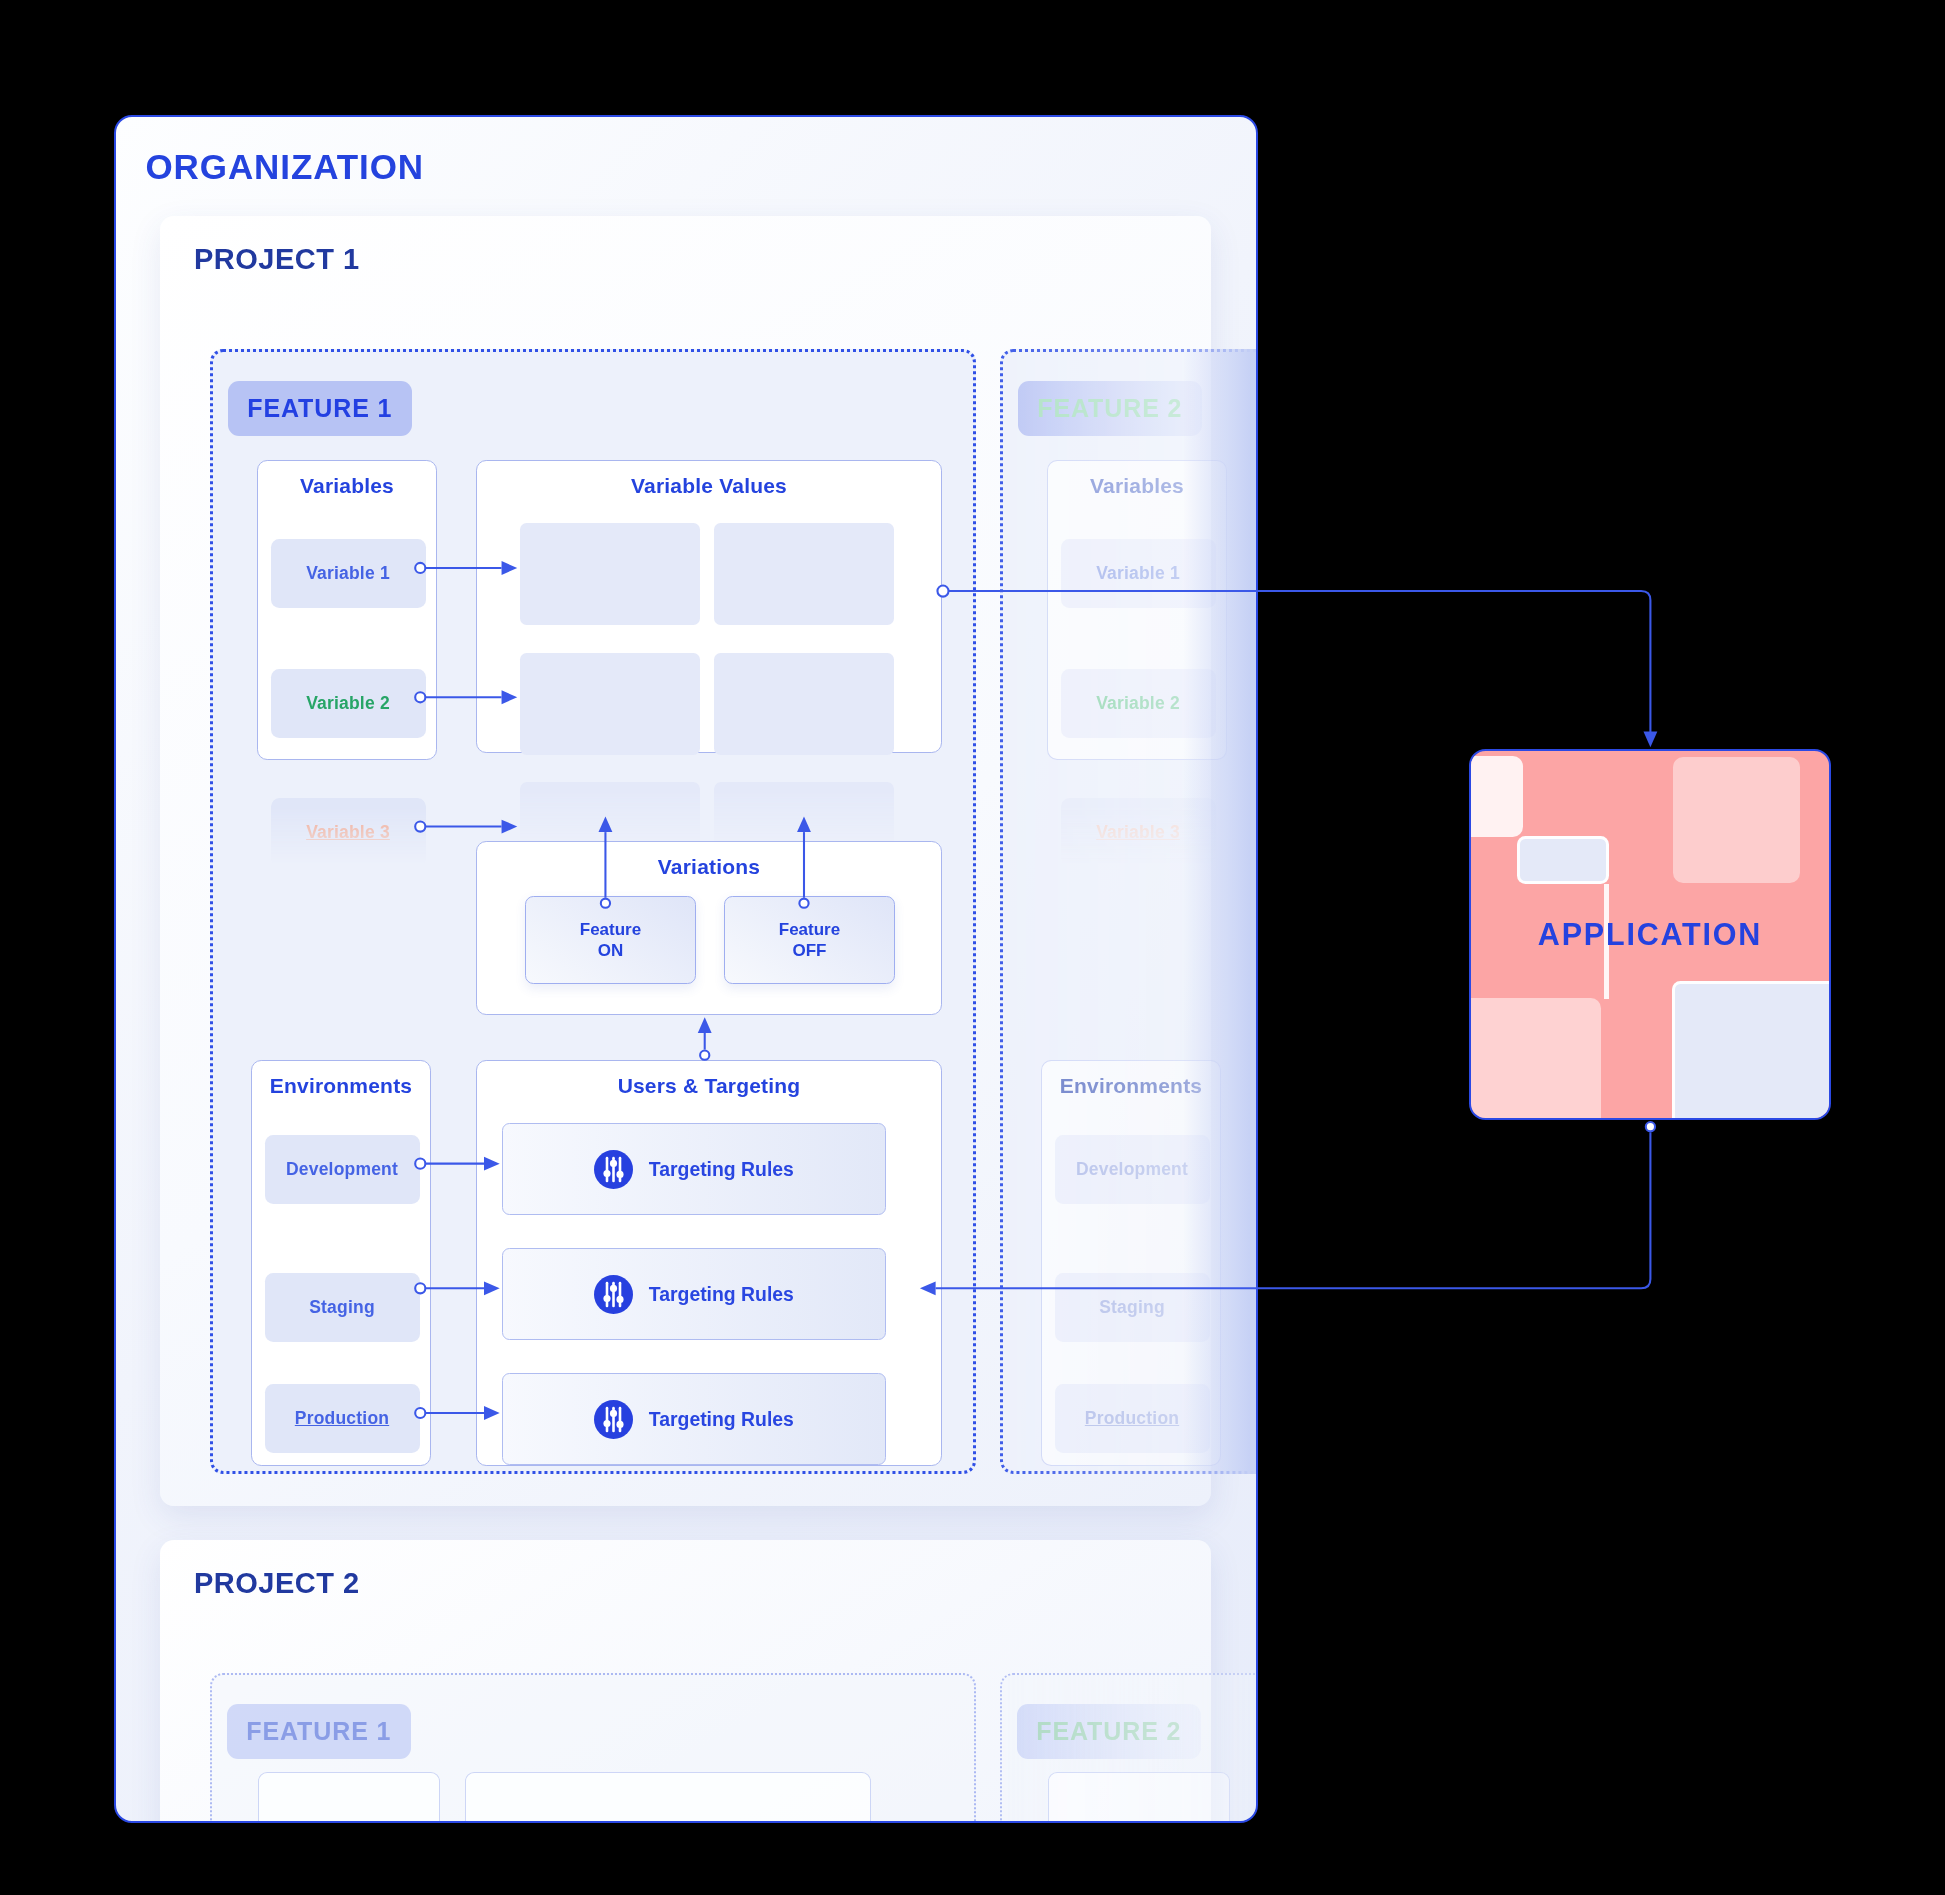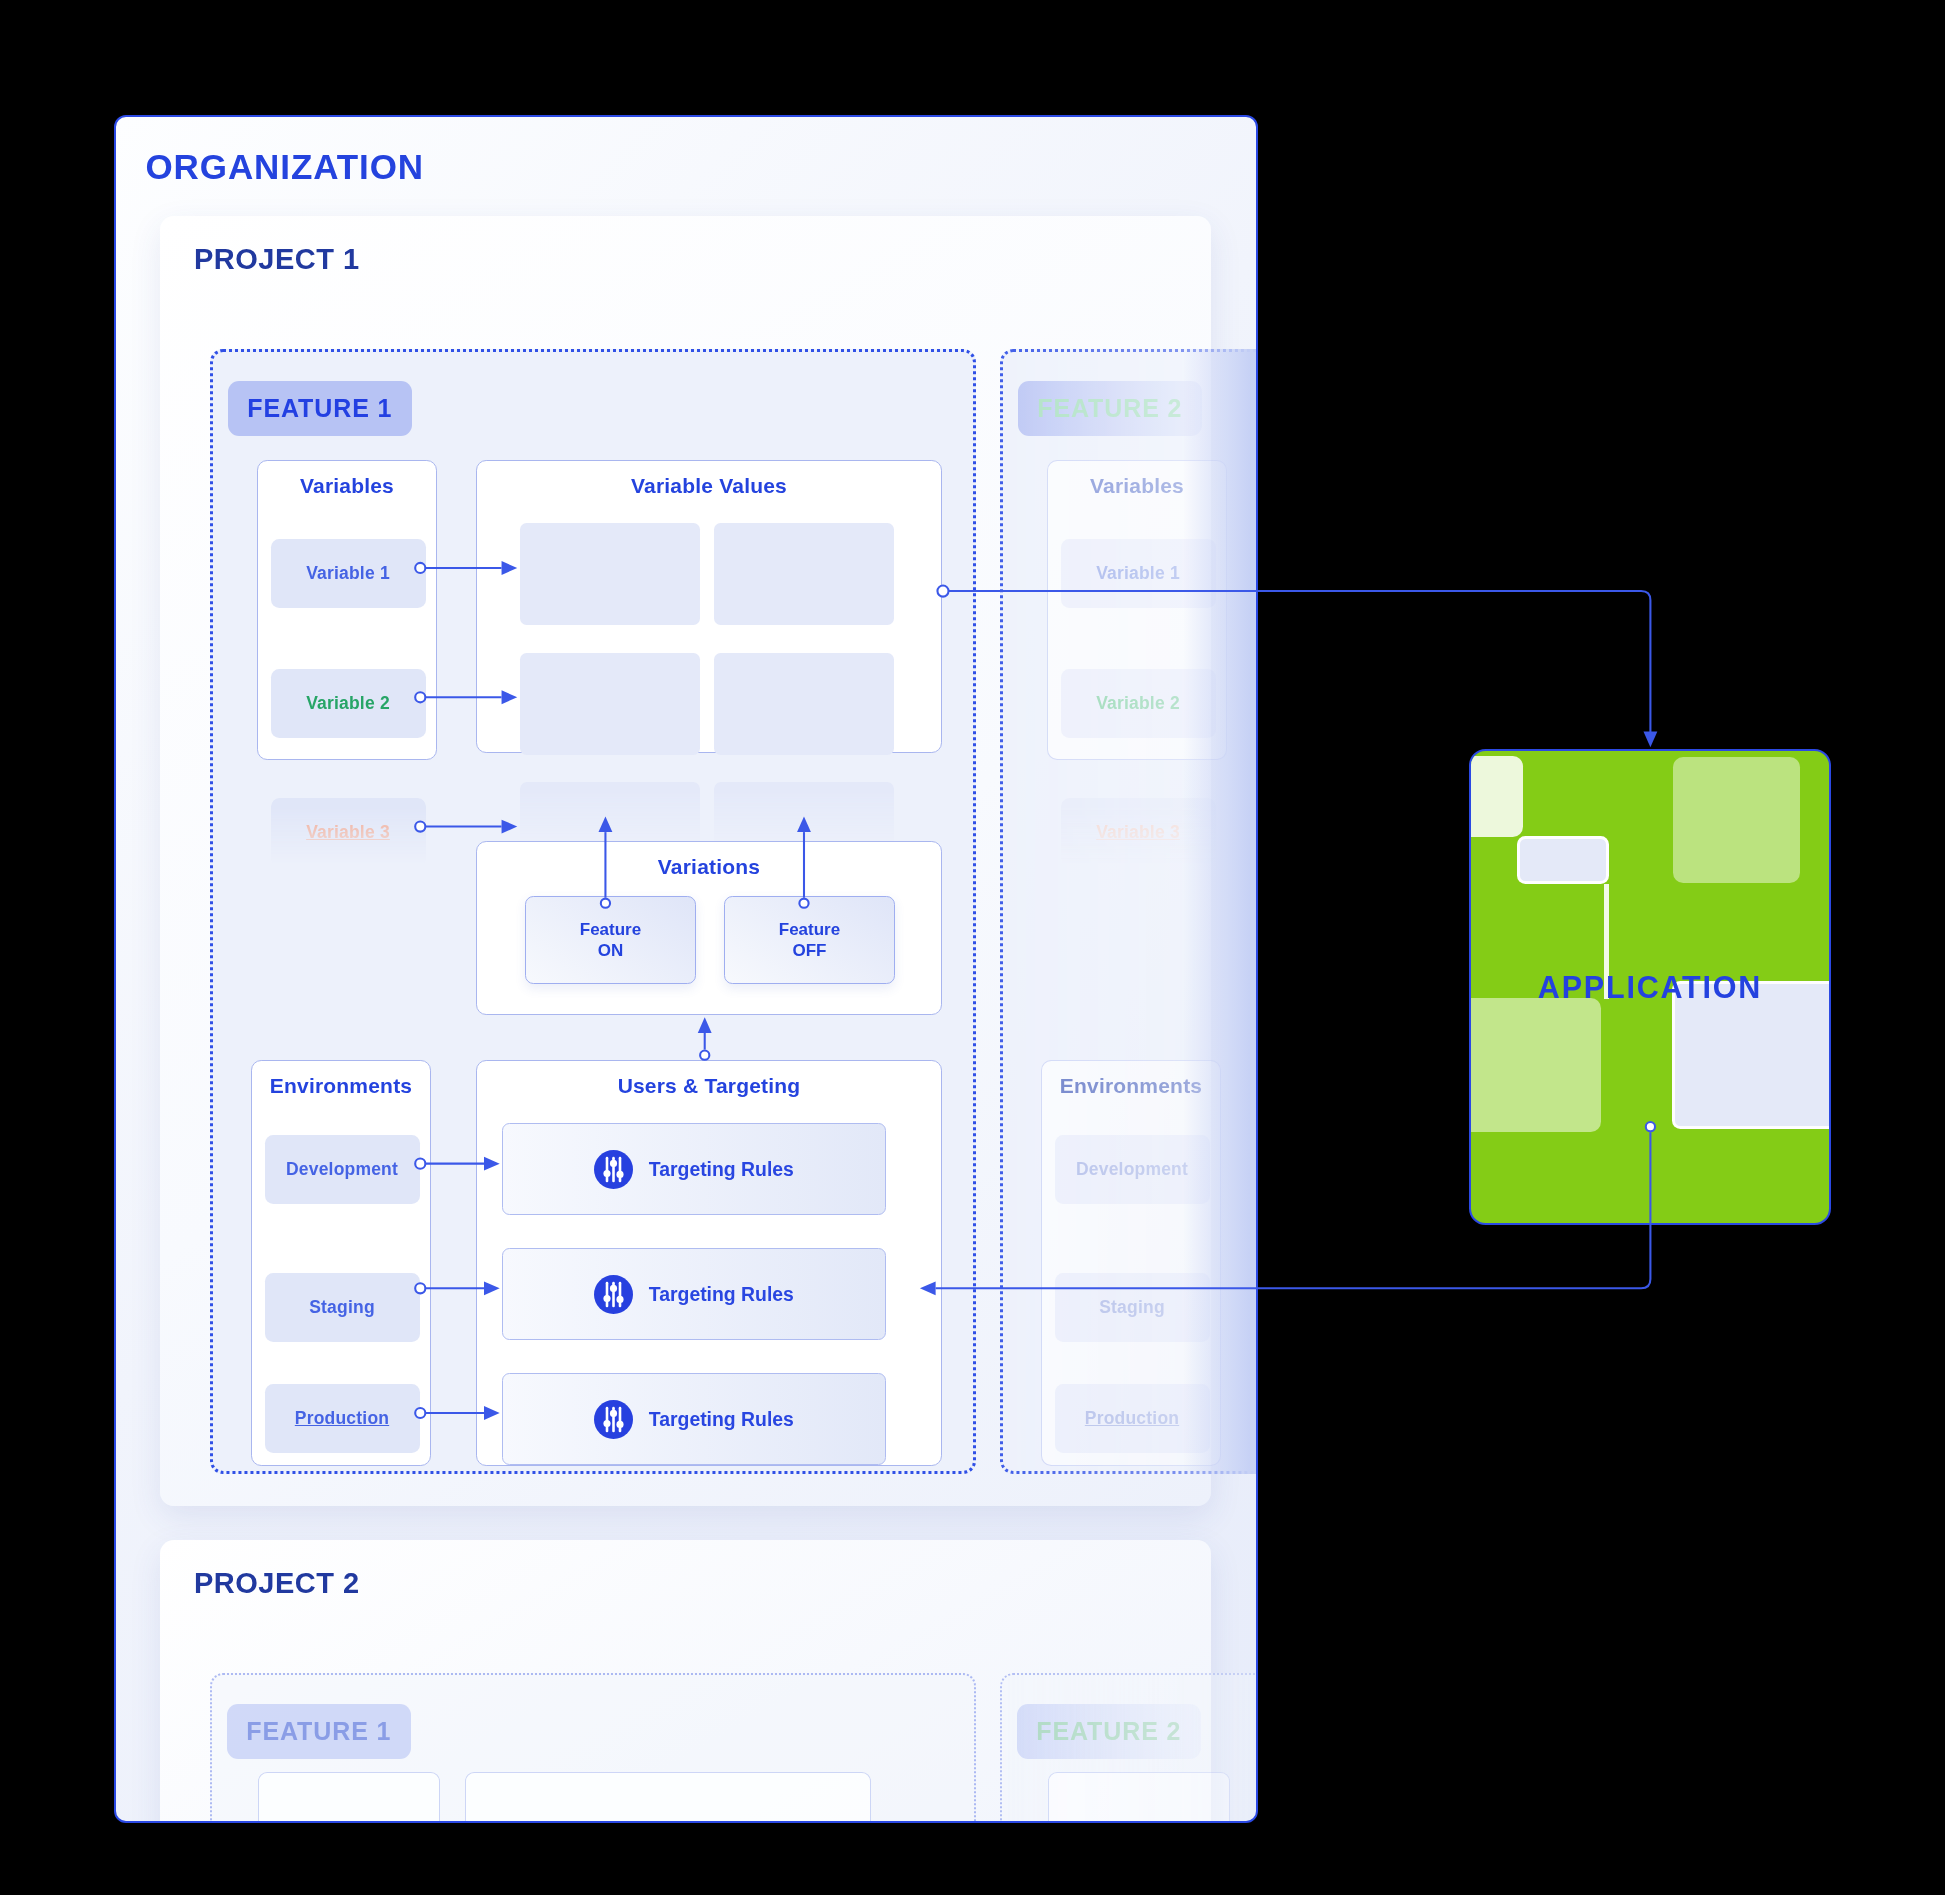"ORGANIZATION" .org { border-radius: 12px -> 18px }
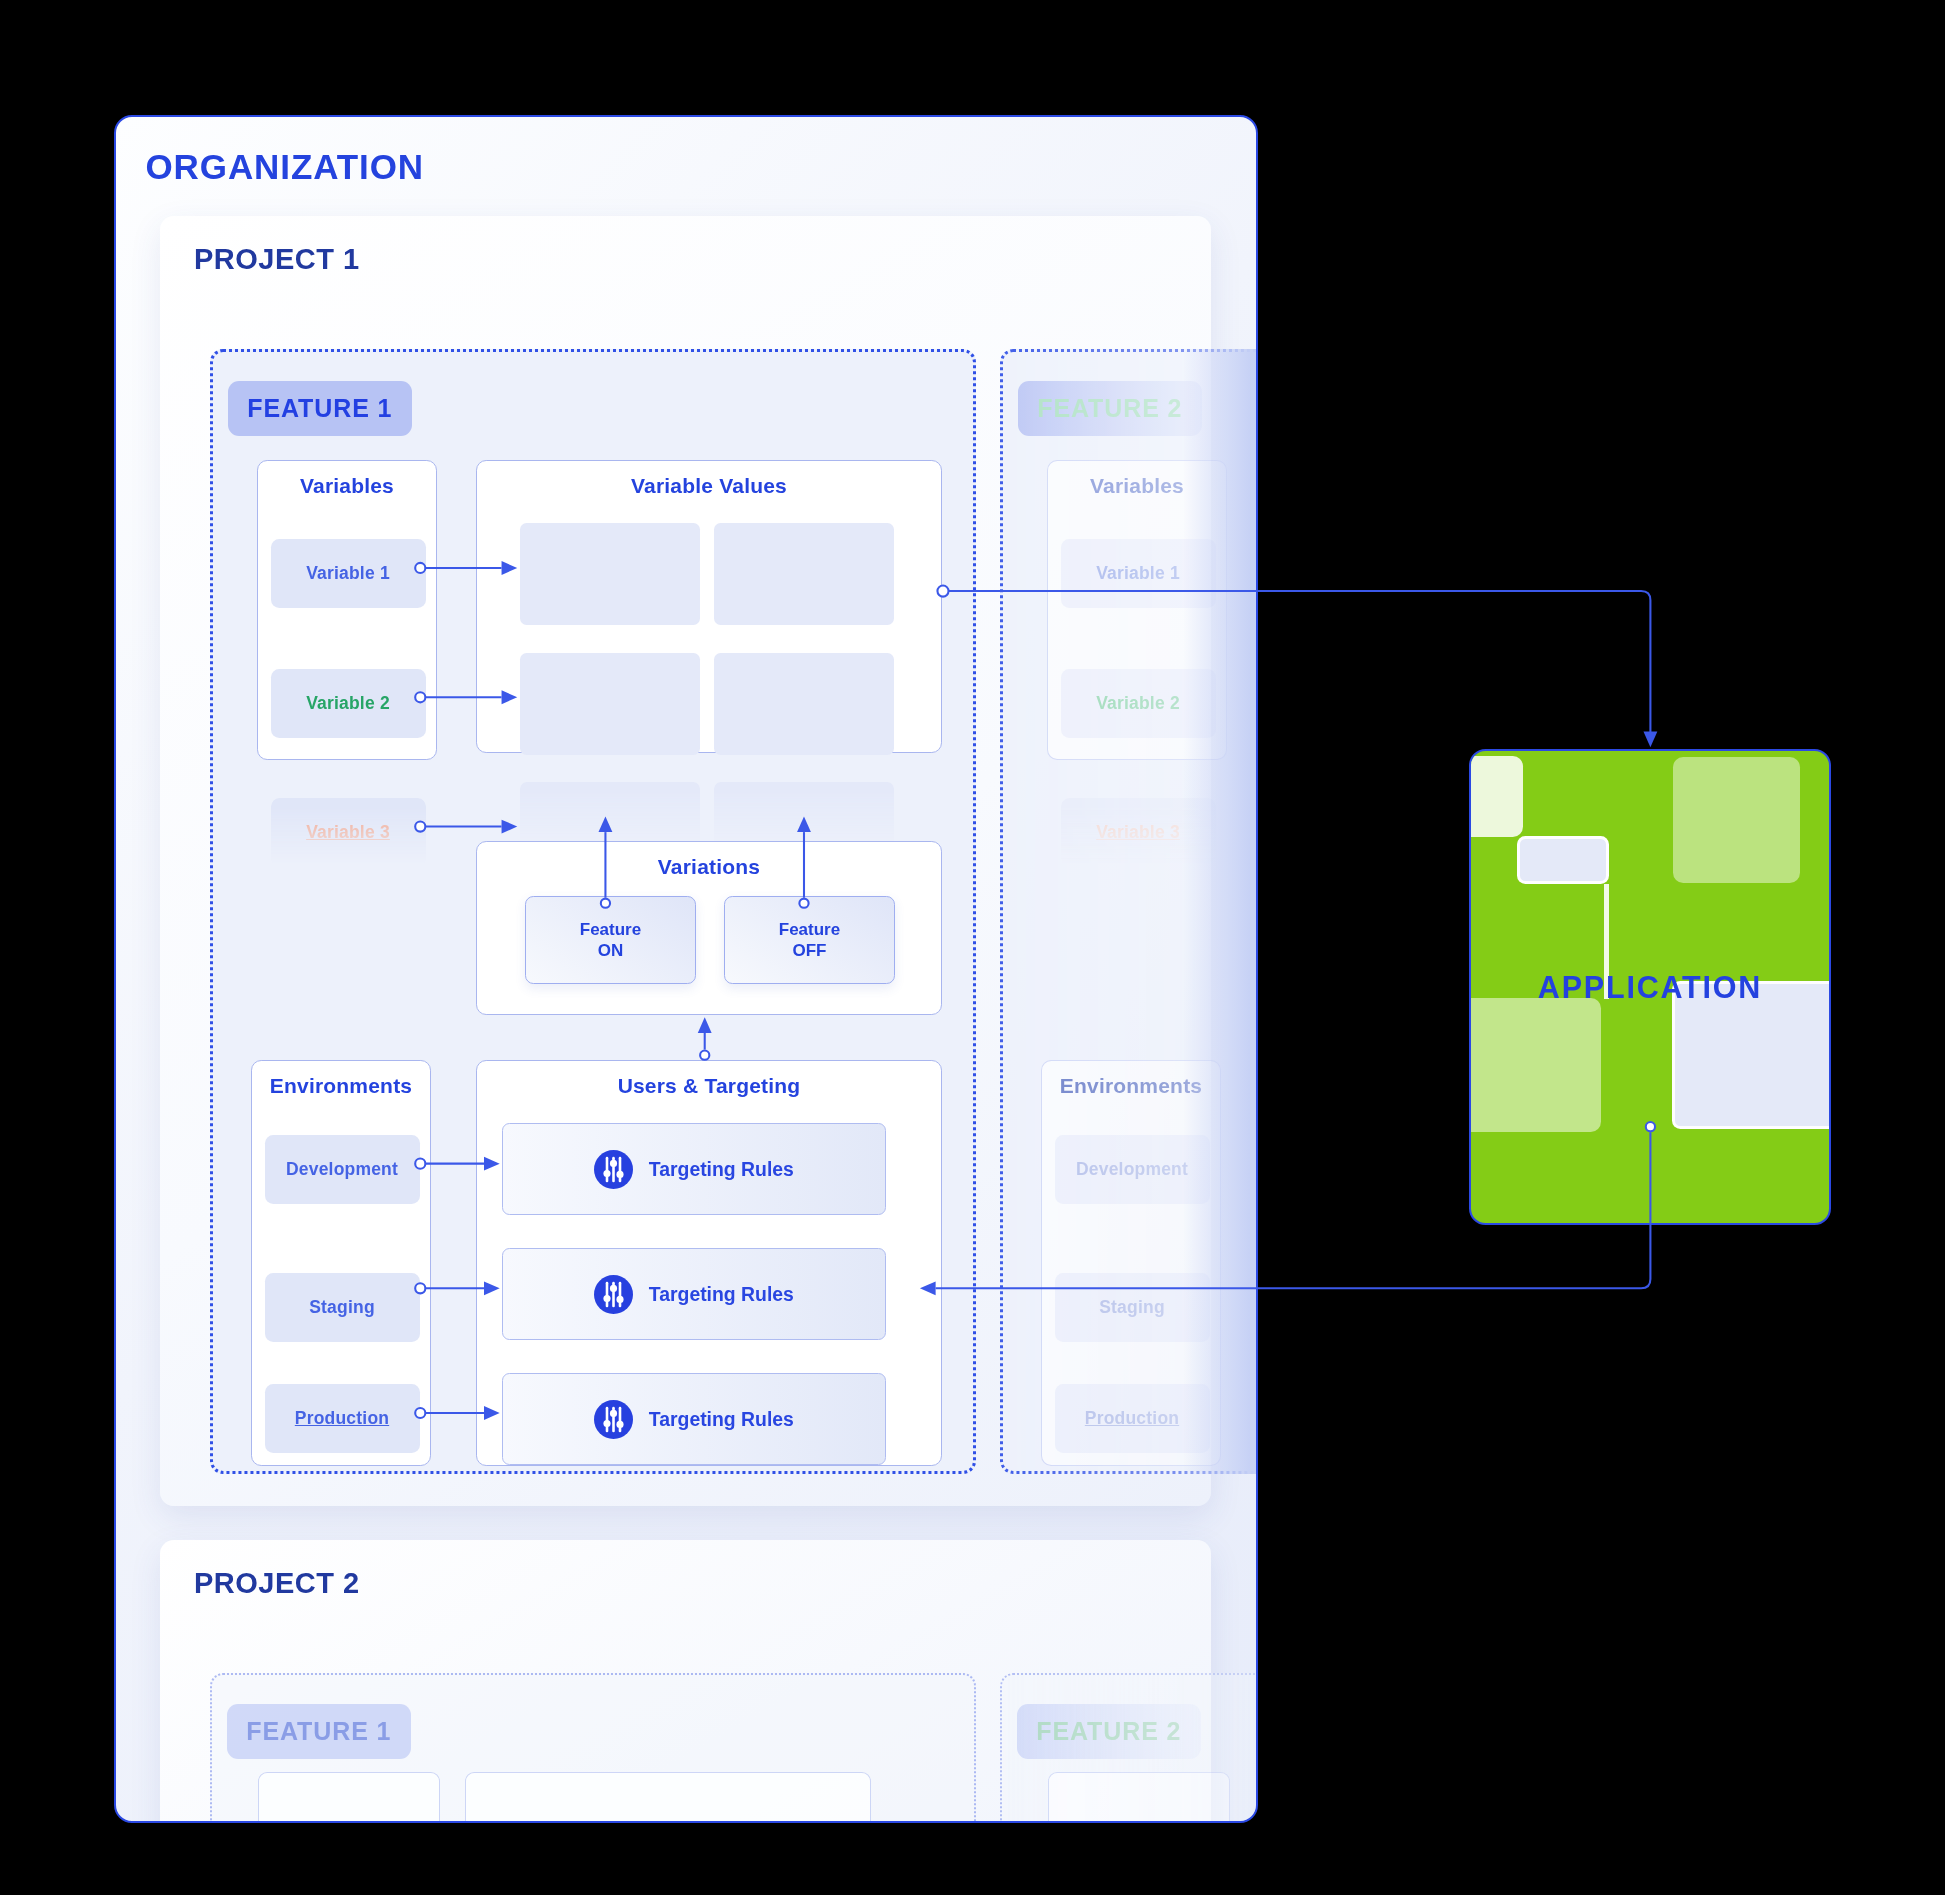"APPLICATION" .app { background: #84cc16 -> #fca5a5; height: 476px -> 371px }
